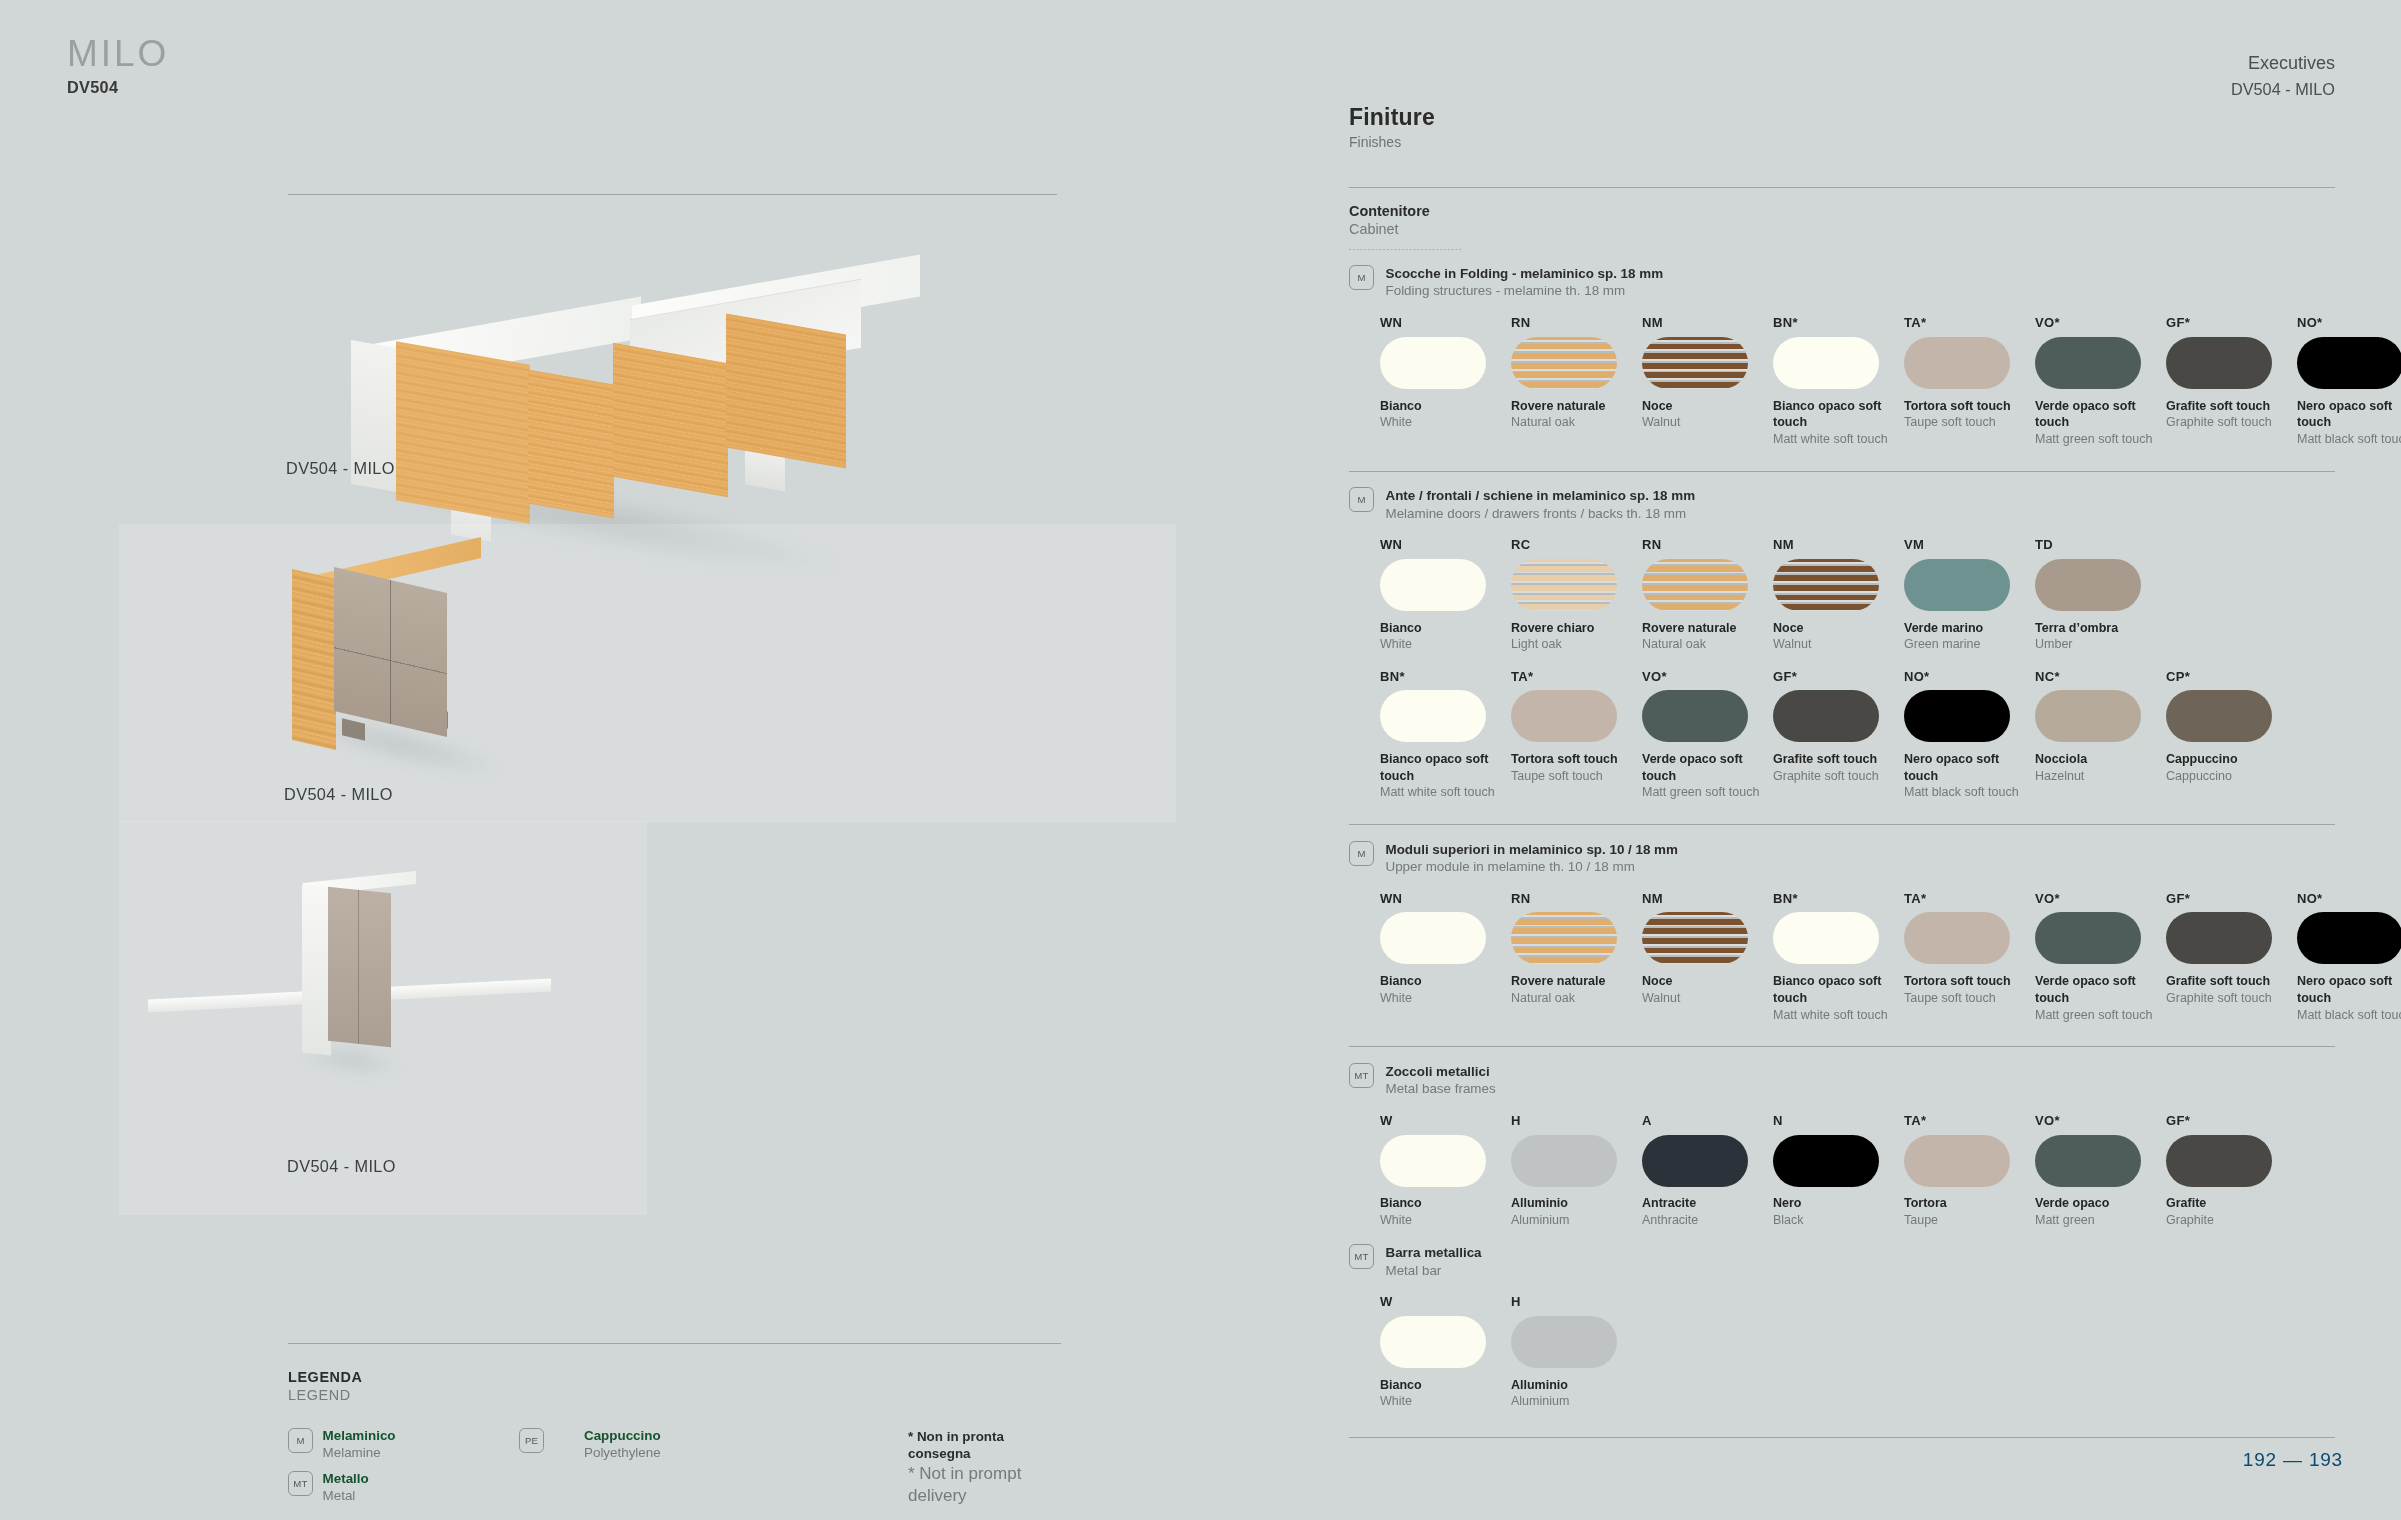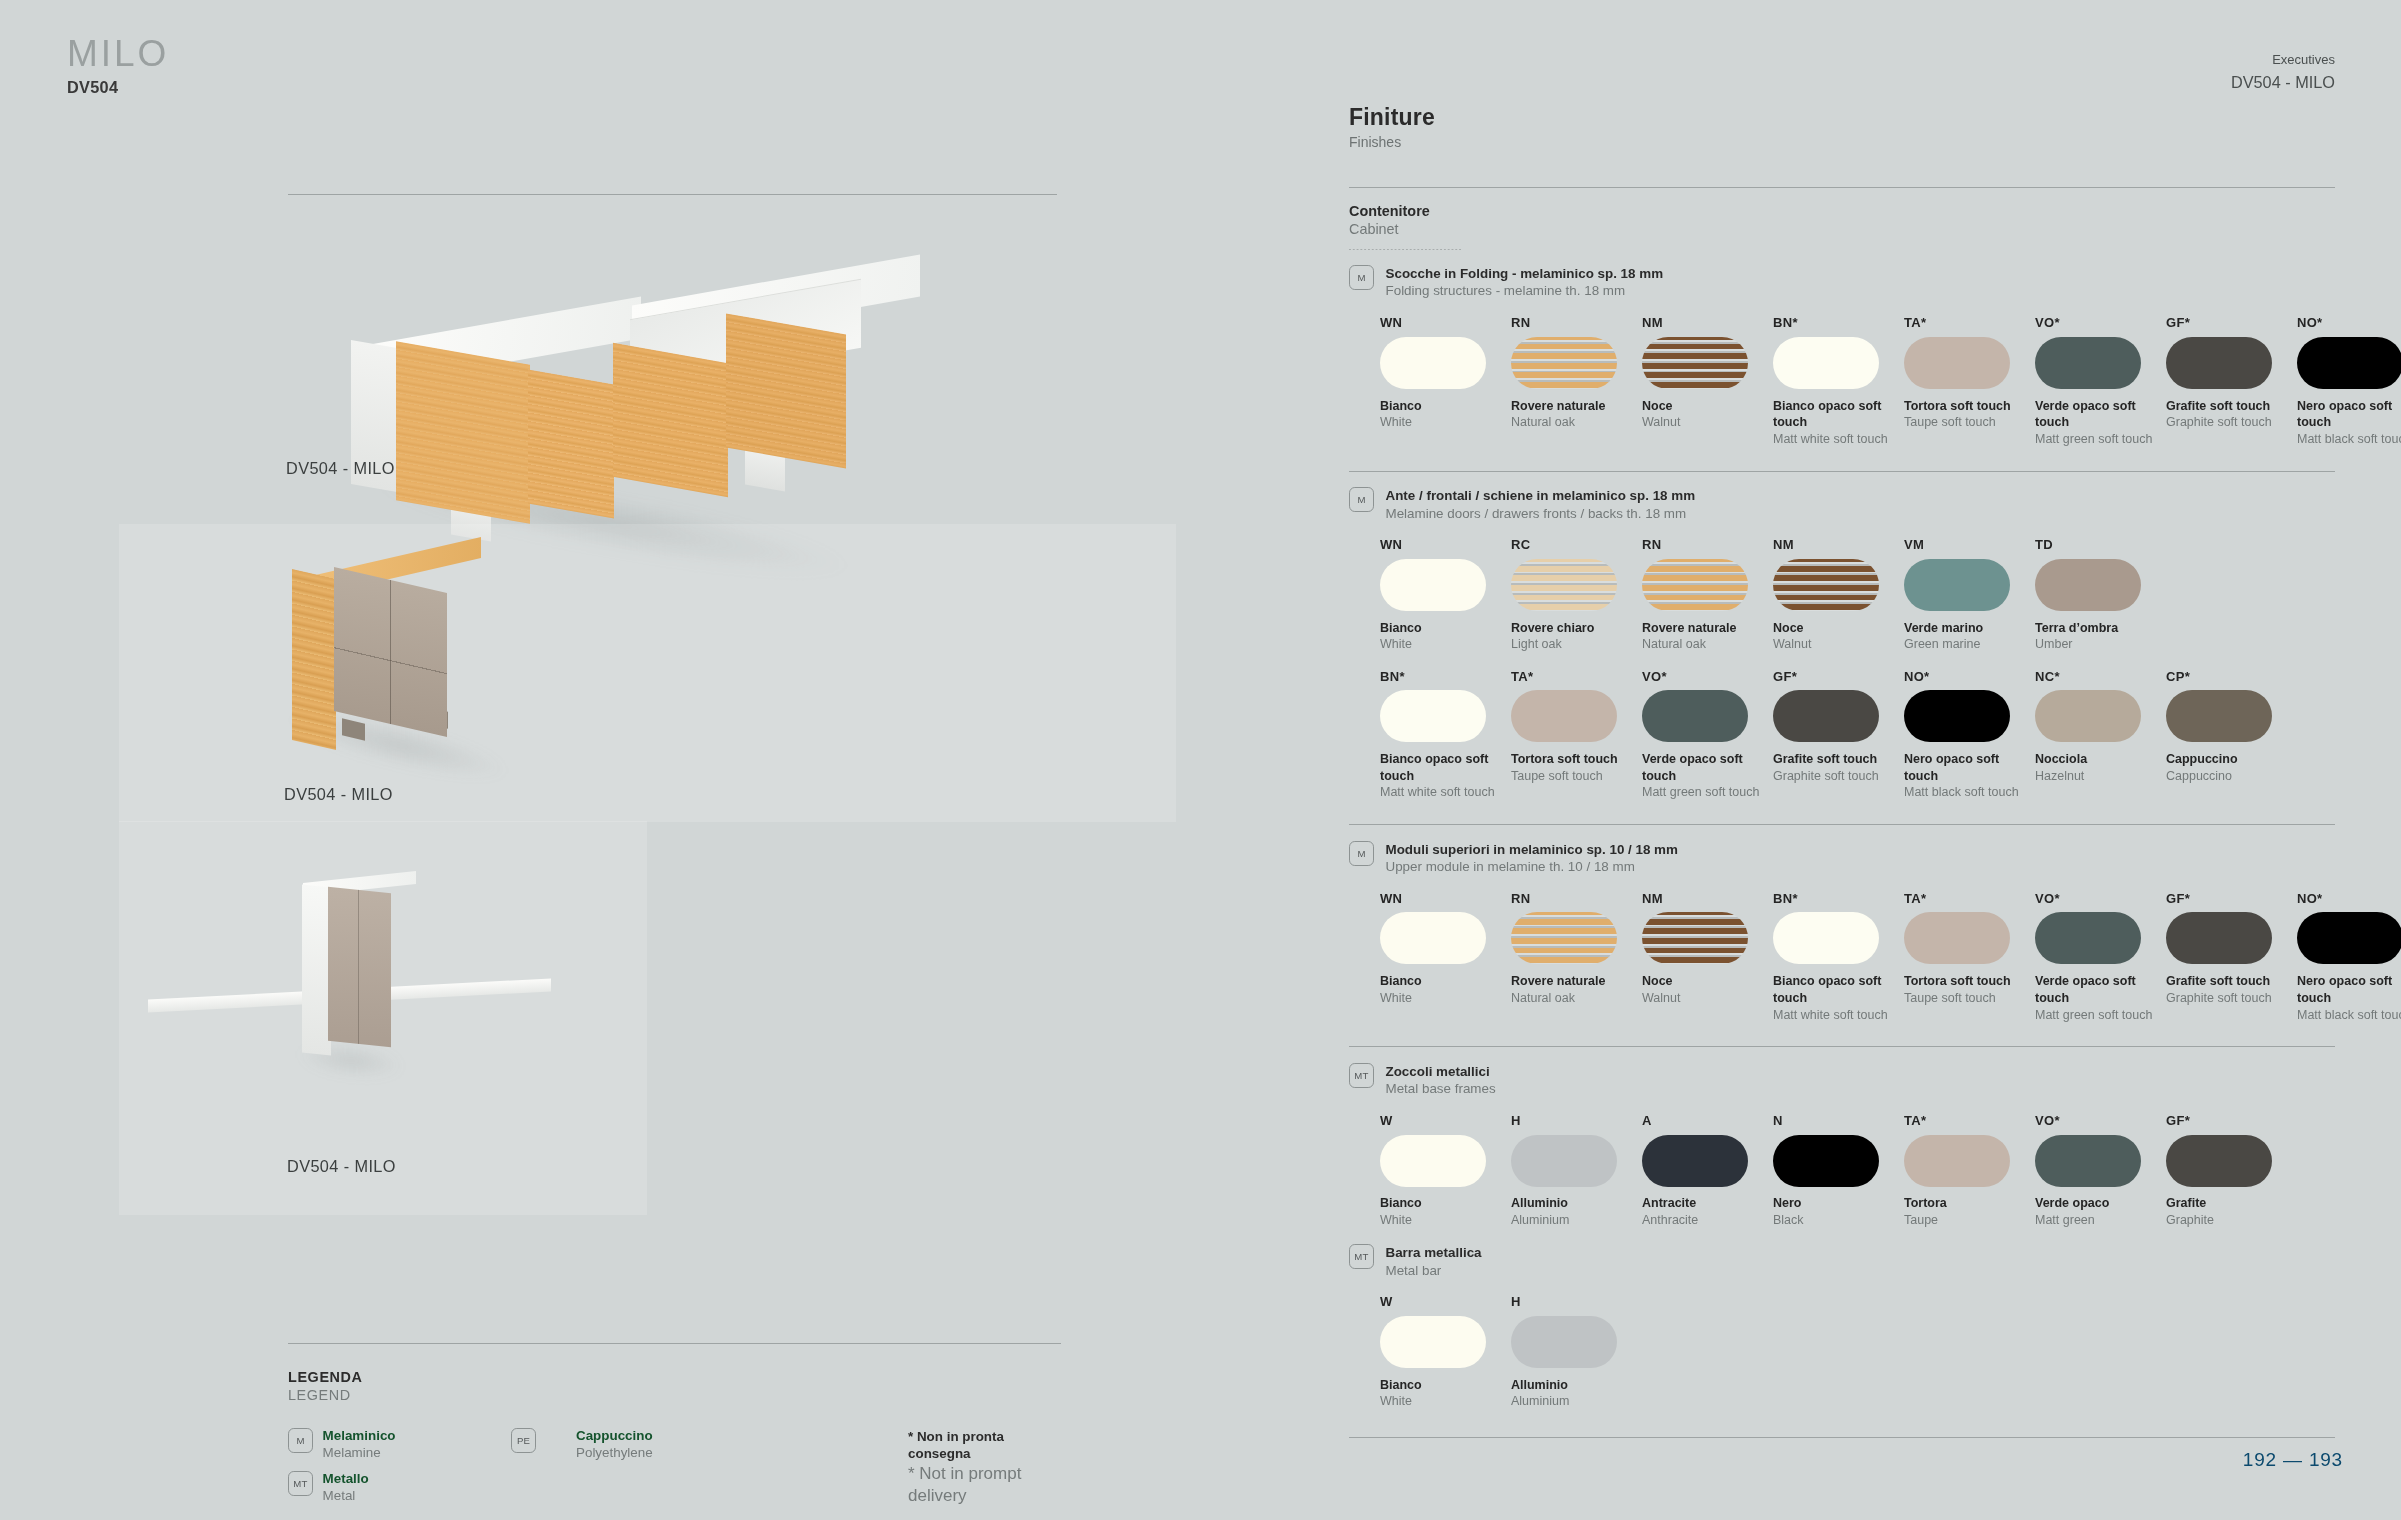"Executives" .head-right .r1 { font-size: 13px -> 18px }
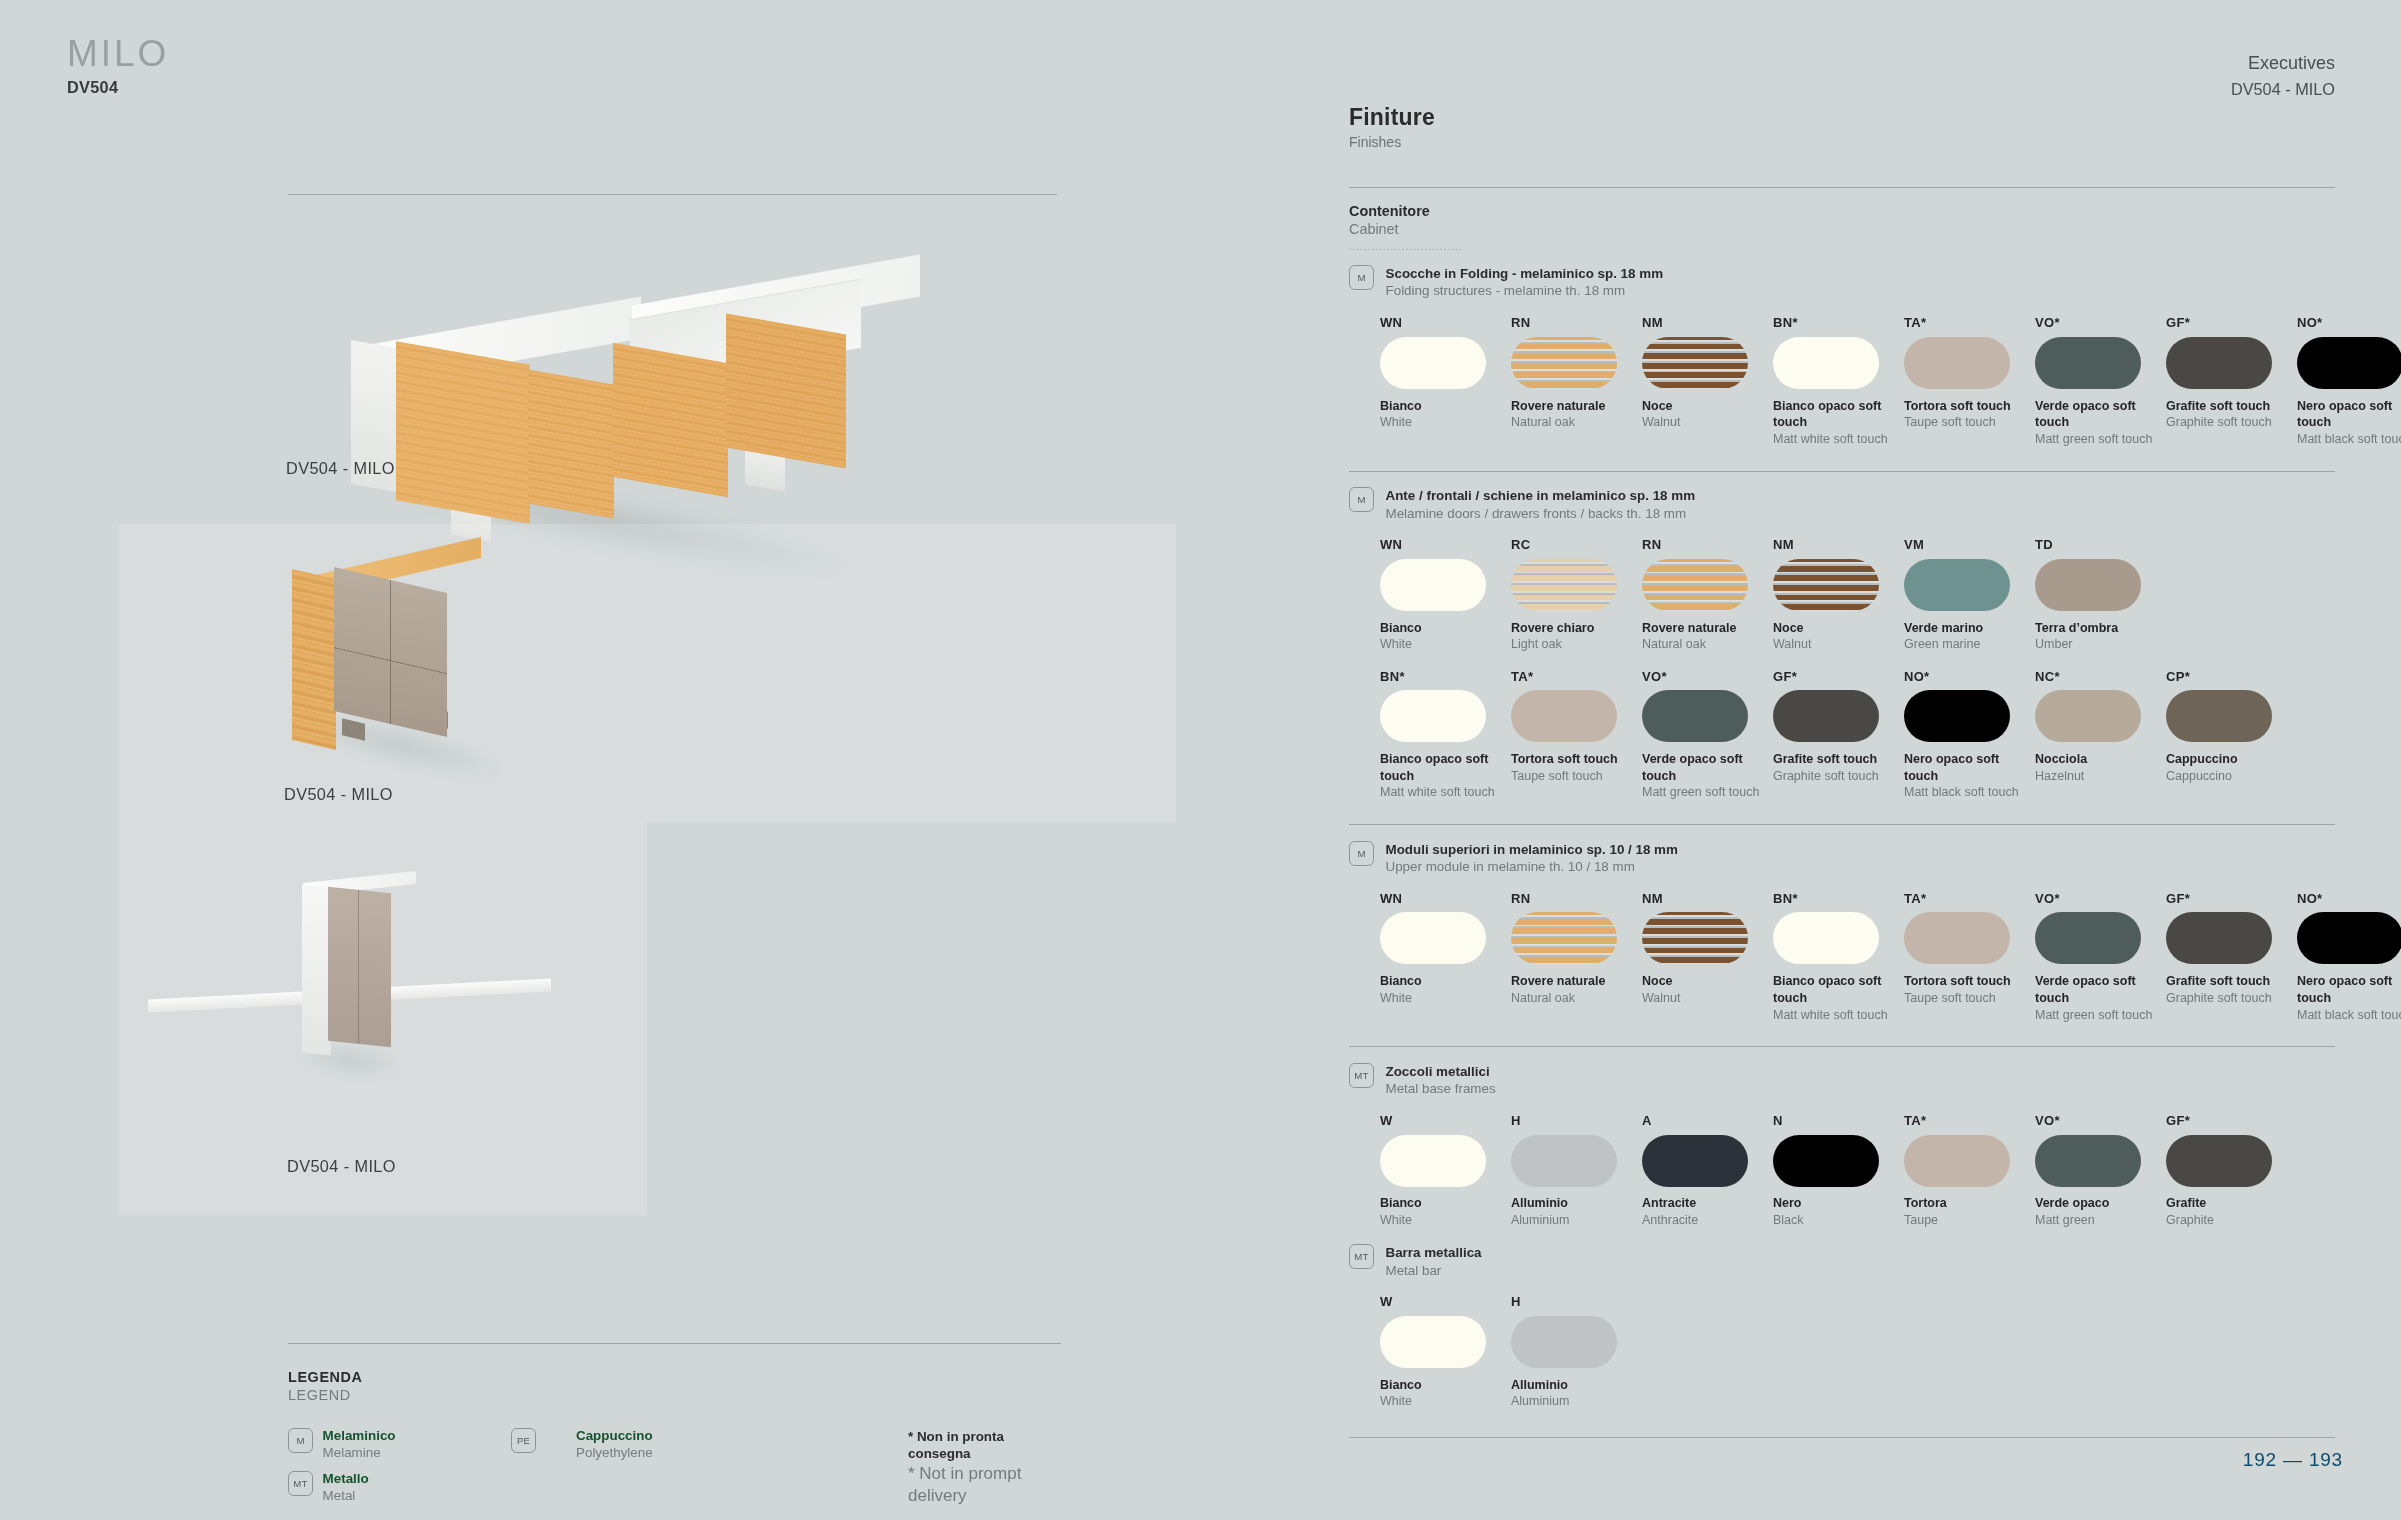"PE" .leg-col2 { left: 223px -> 231px }
